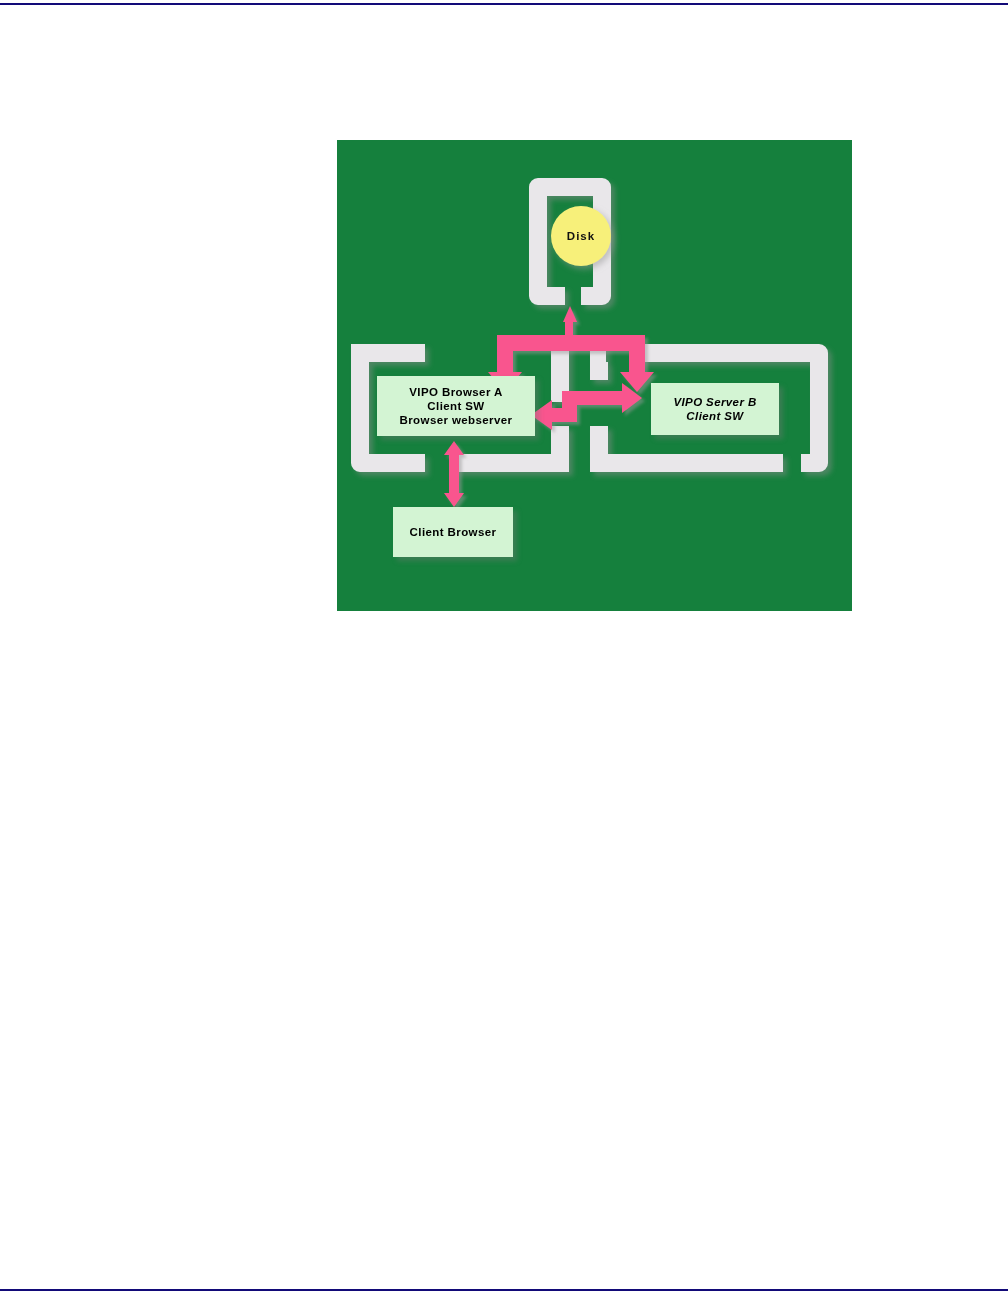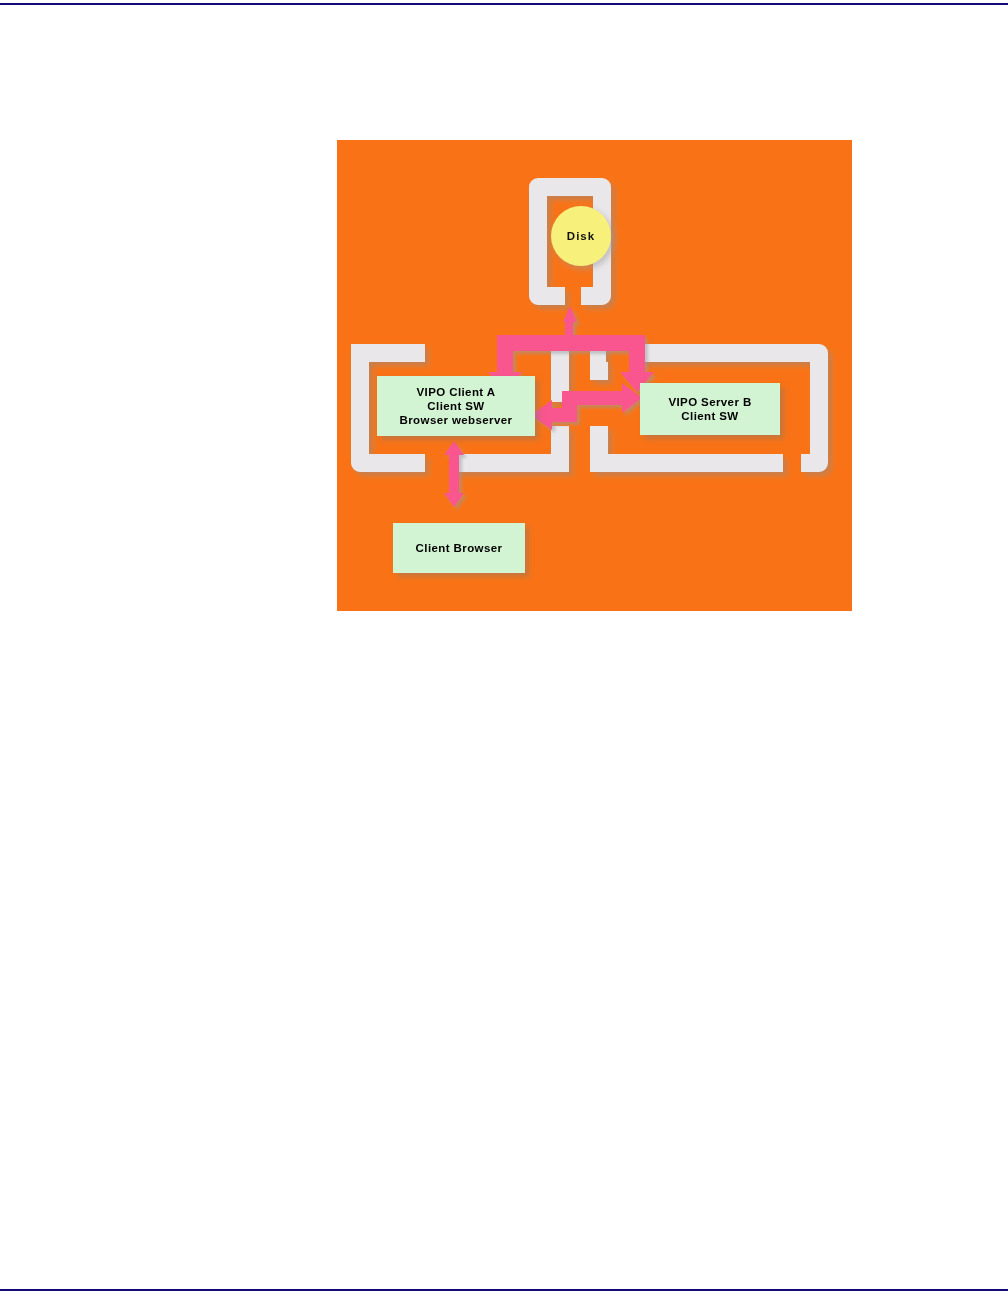"Disk" #diagram-canvas { background: #f97316 -> #15803d }
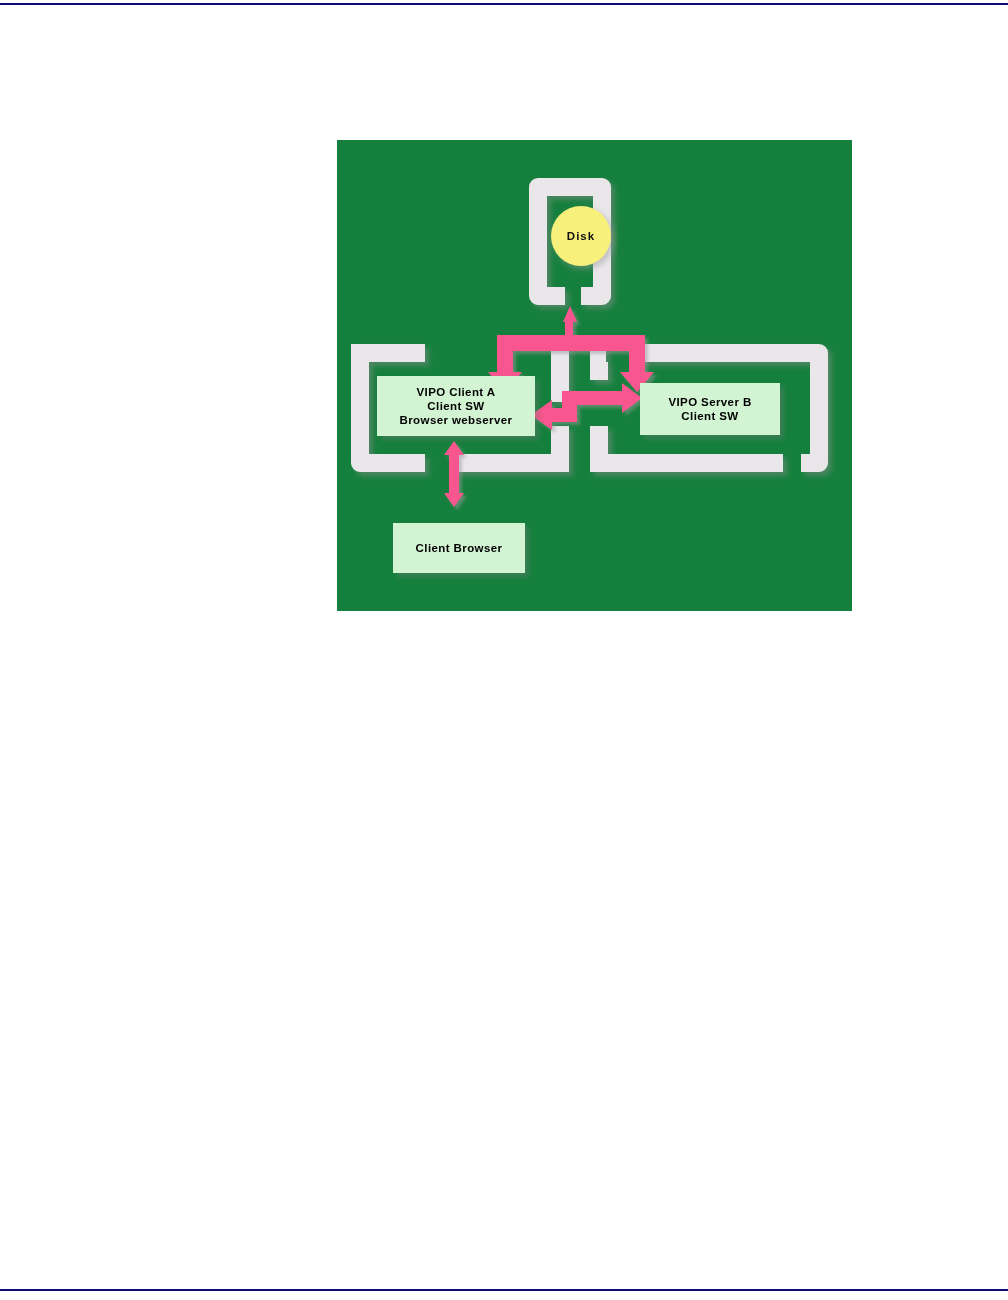"VIPO Client A" span.line { text: Client -> Browser }
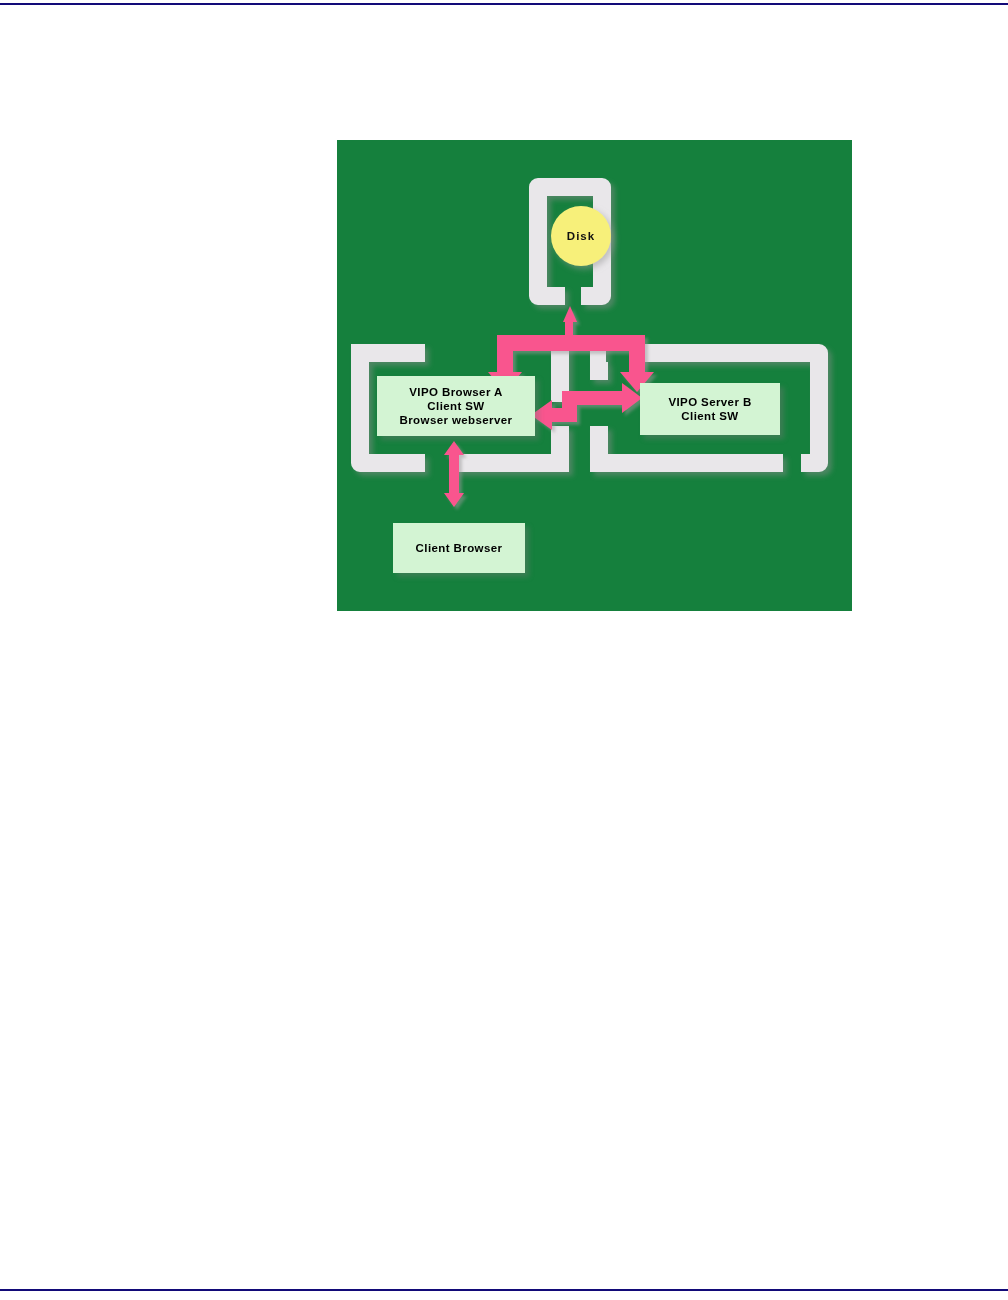"VIPO Server B" #node-server-b { font-style: none -> italic; left: 303px -> 314px; width: 140px -> 128px }
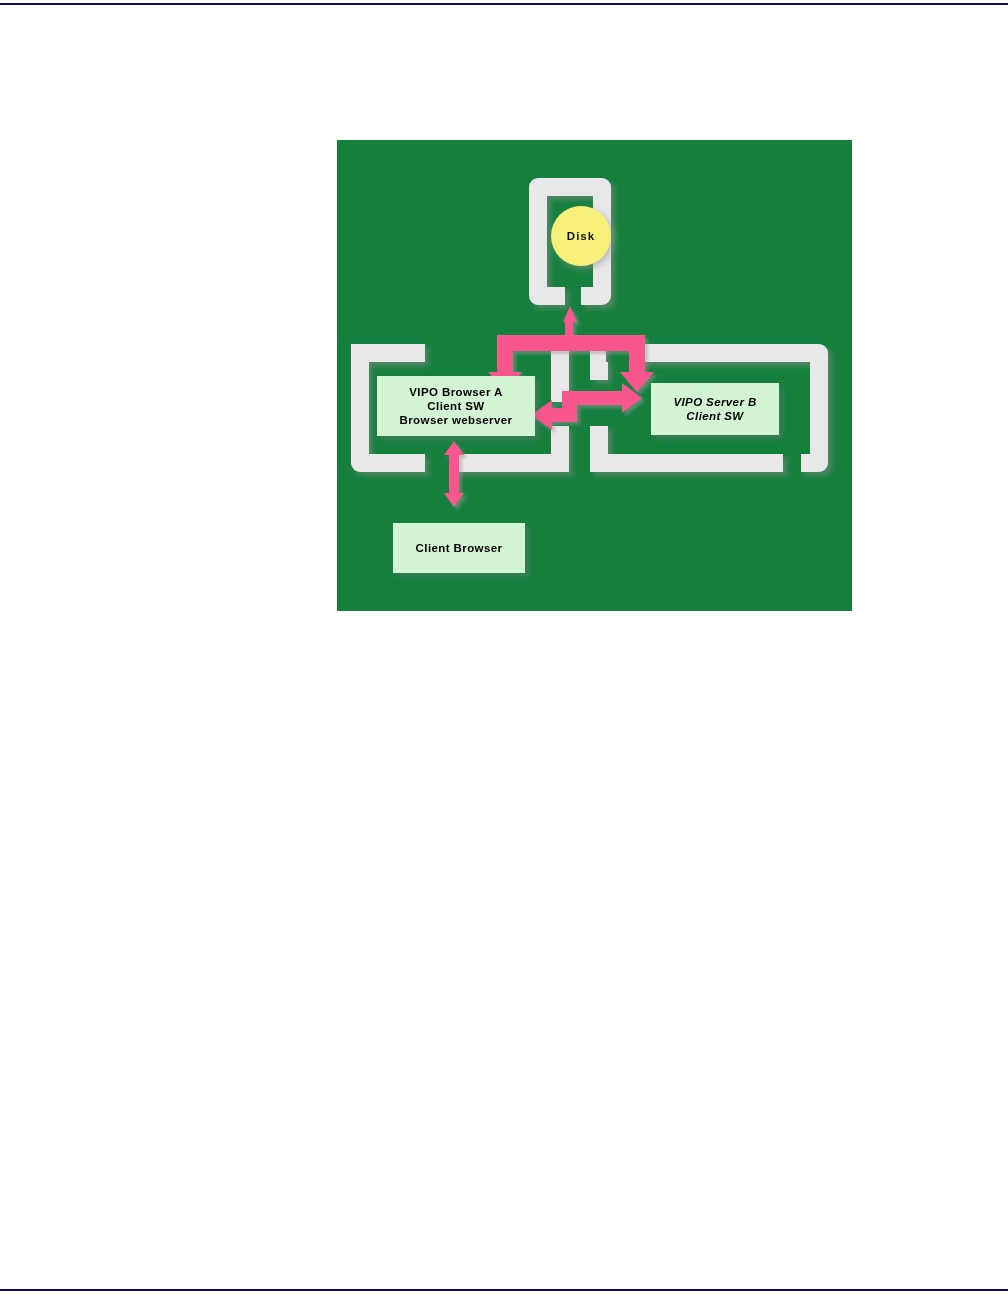"Client Browser" #node-client-browser { margin-top: 16px -> none; width: 132px -> 120px }
